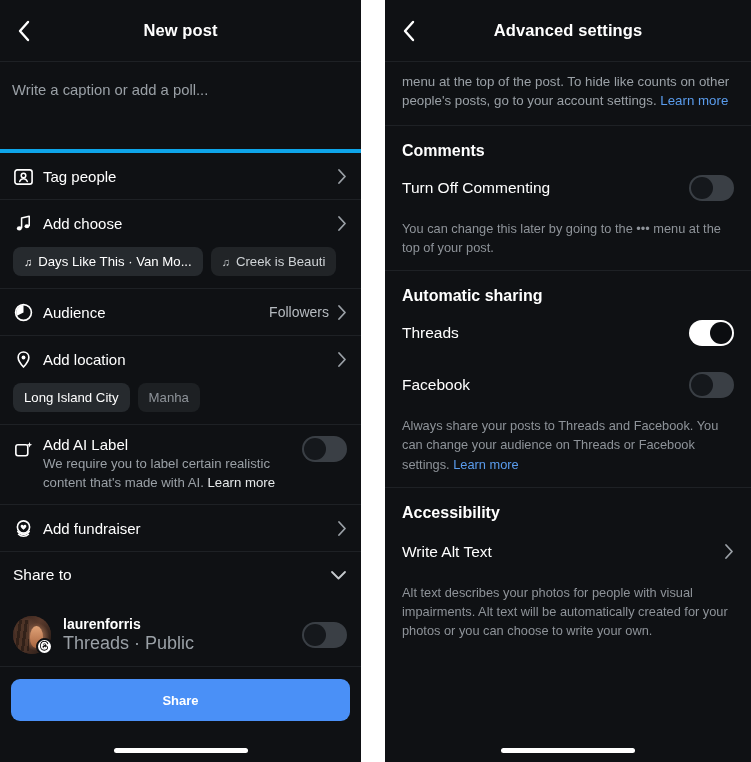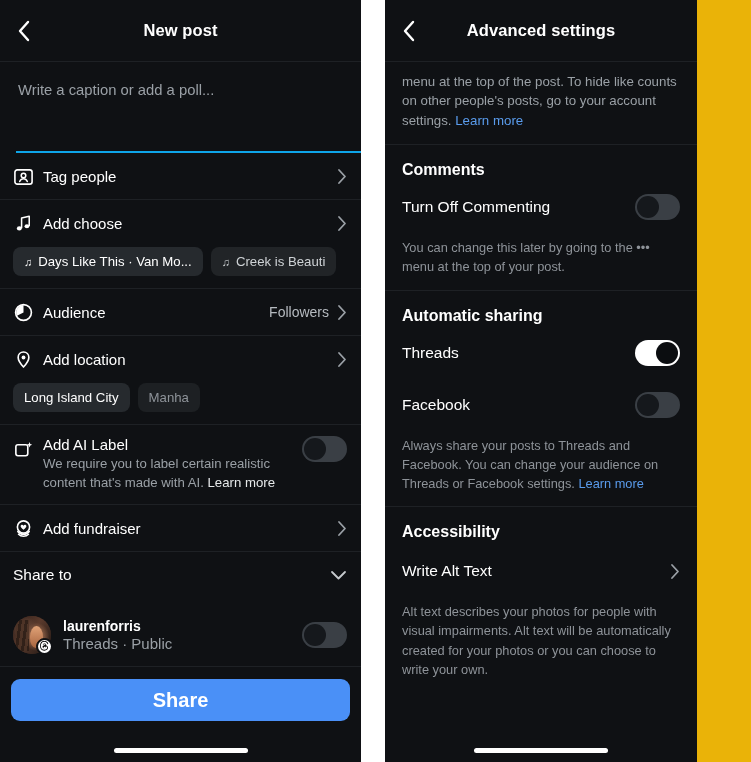"Advanced settings" .phone-right { width: 312px -> 366px }
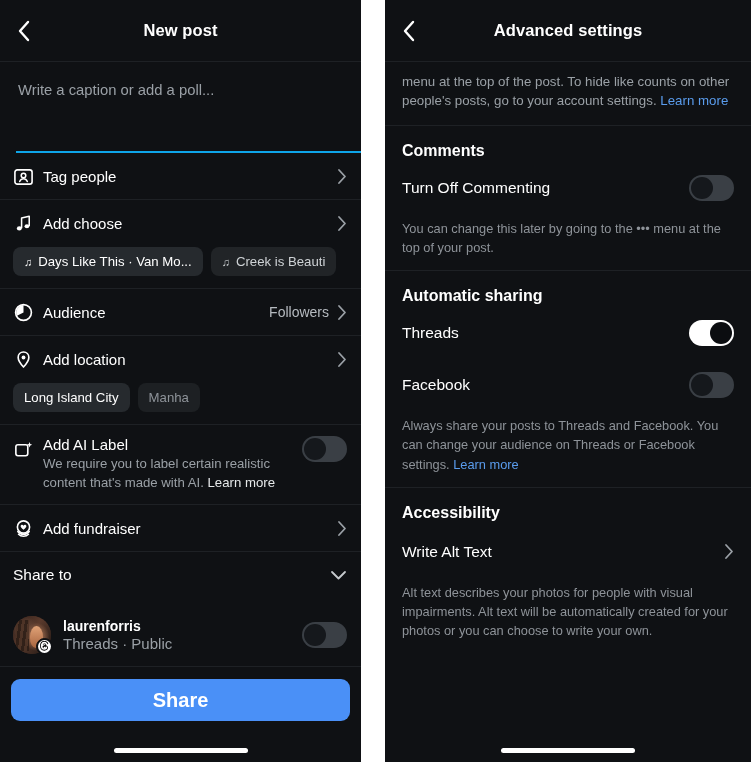"Write a caption or add" .caption-area { border-bottom: 2px solid #0ea5e9 -> 4px solid #0ea5e9; margin-left: 16px -> none; padding: 20px 14px 0 2px -> 20px 14px 0 12px }
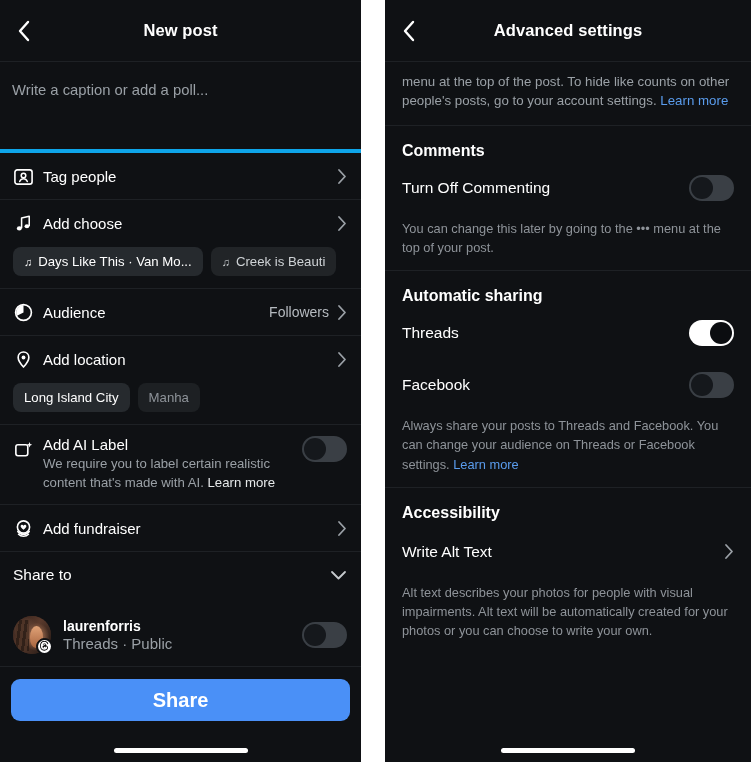"Threads · Public" .acct-sub { font-size: 15px -> 18px }
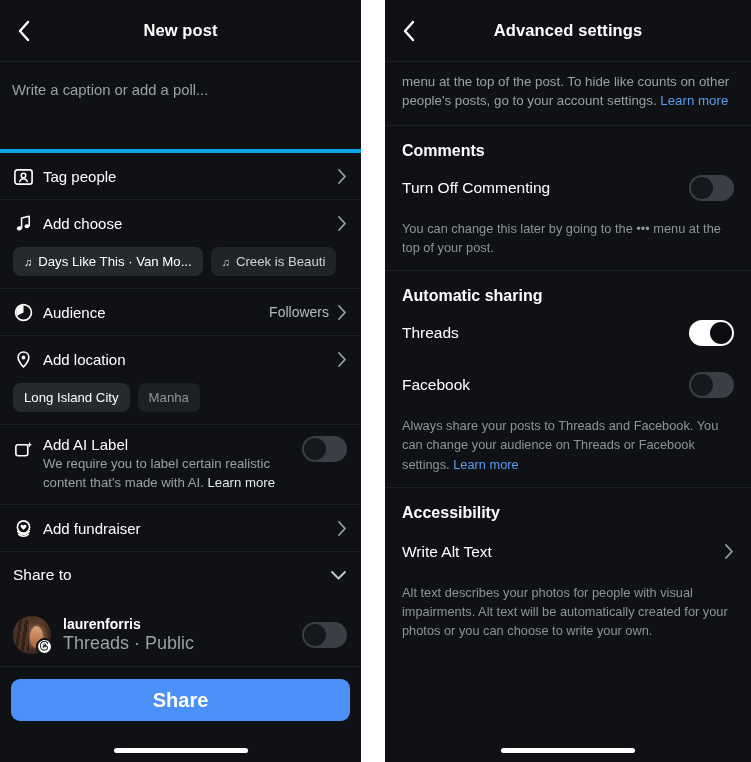"Share" .share-btn { font-size: 20px -> 13px }
